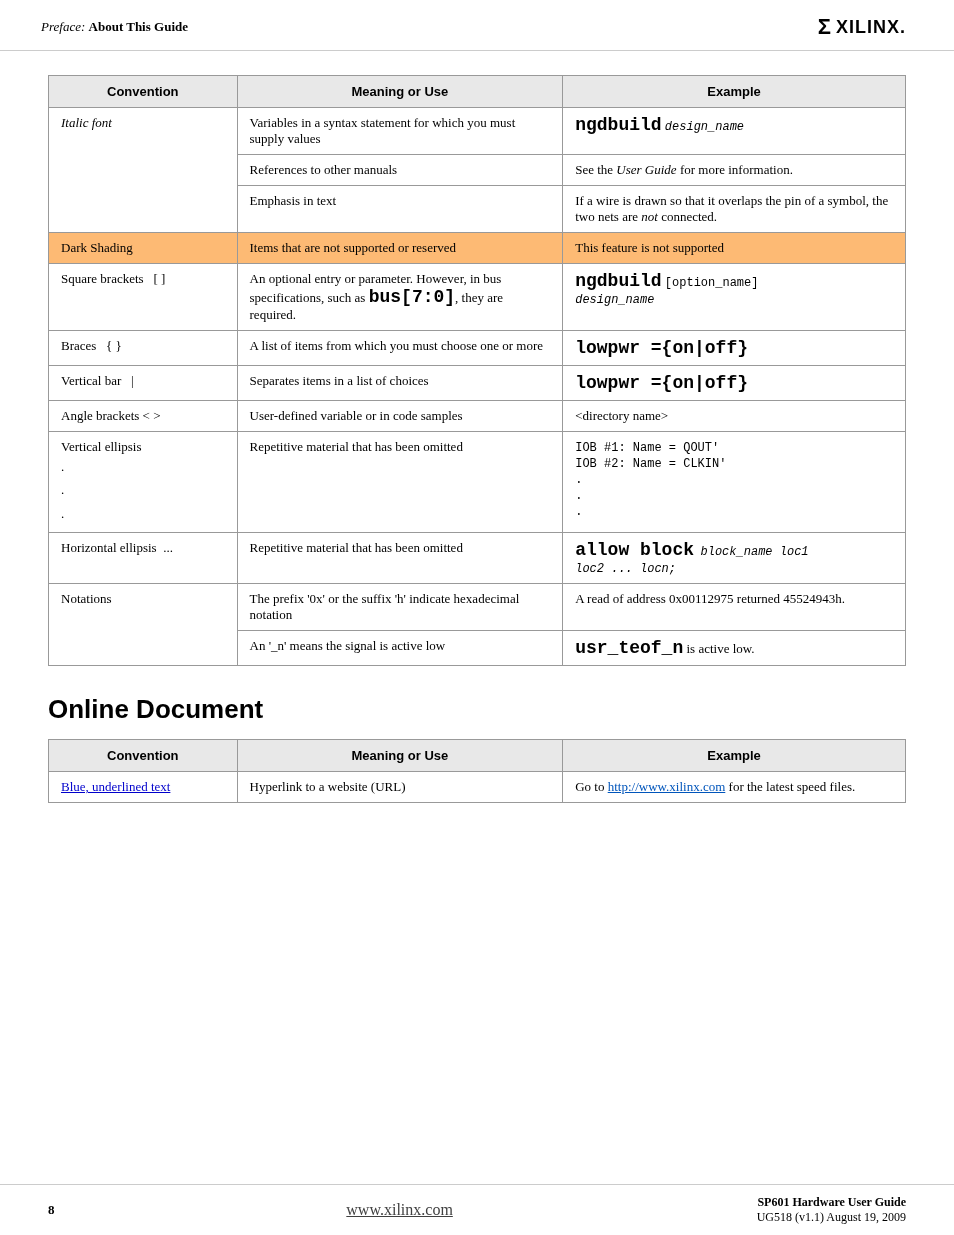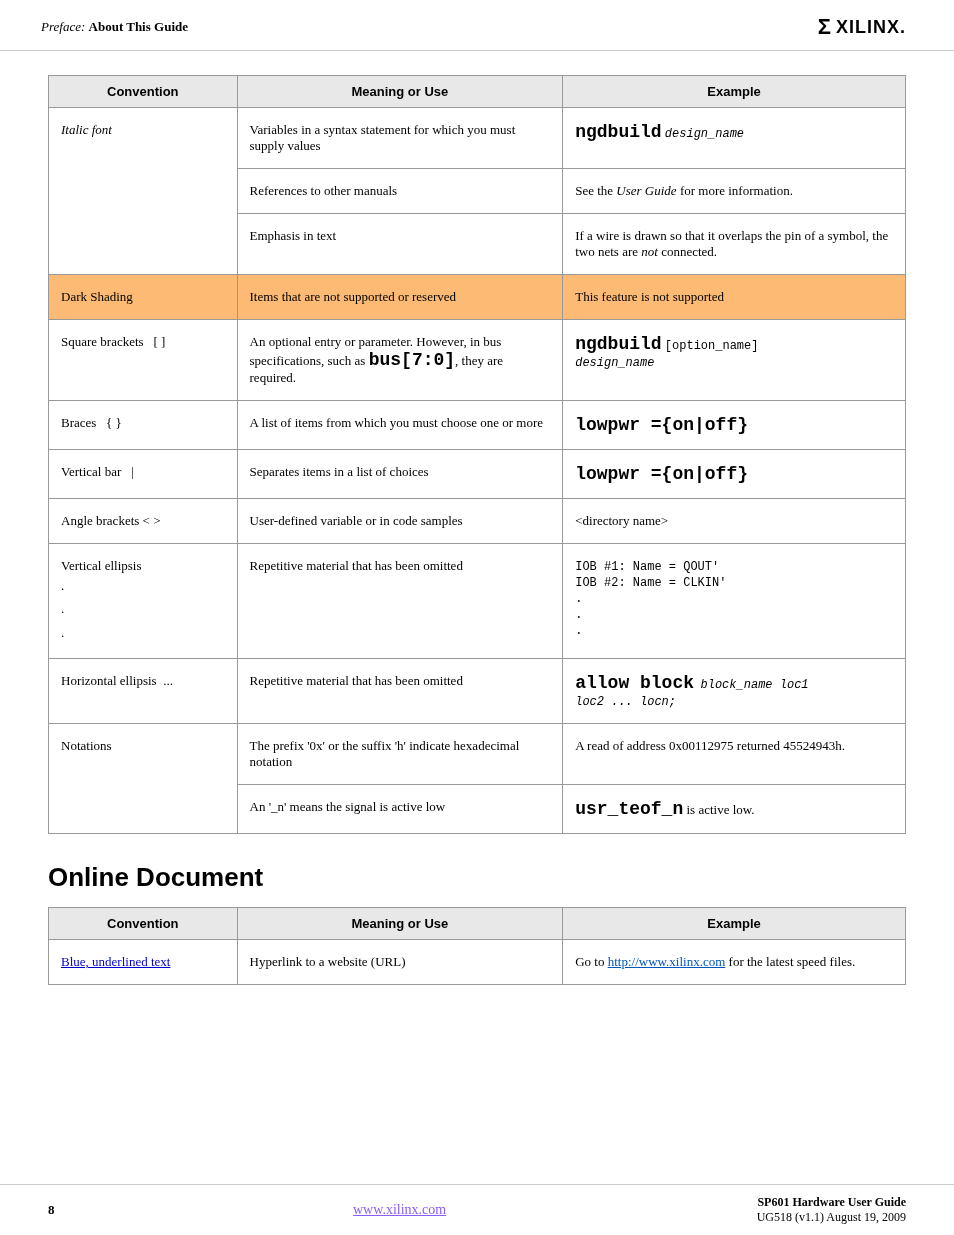"Italic font" td { padding: 14px 12px -> 7px 12px }
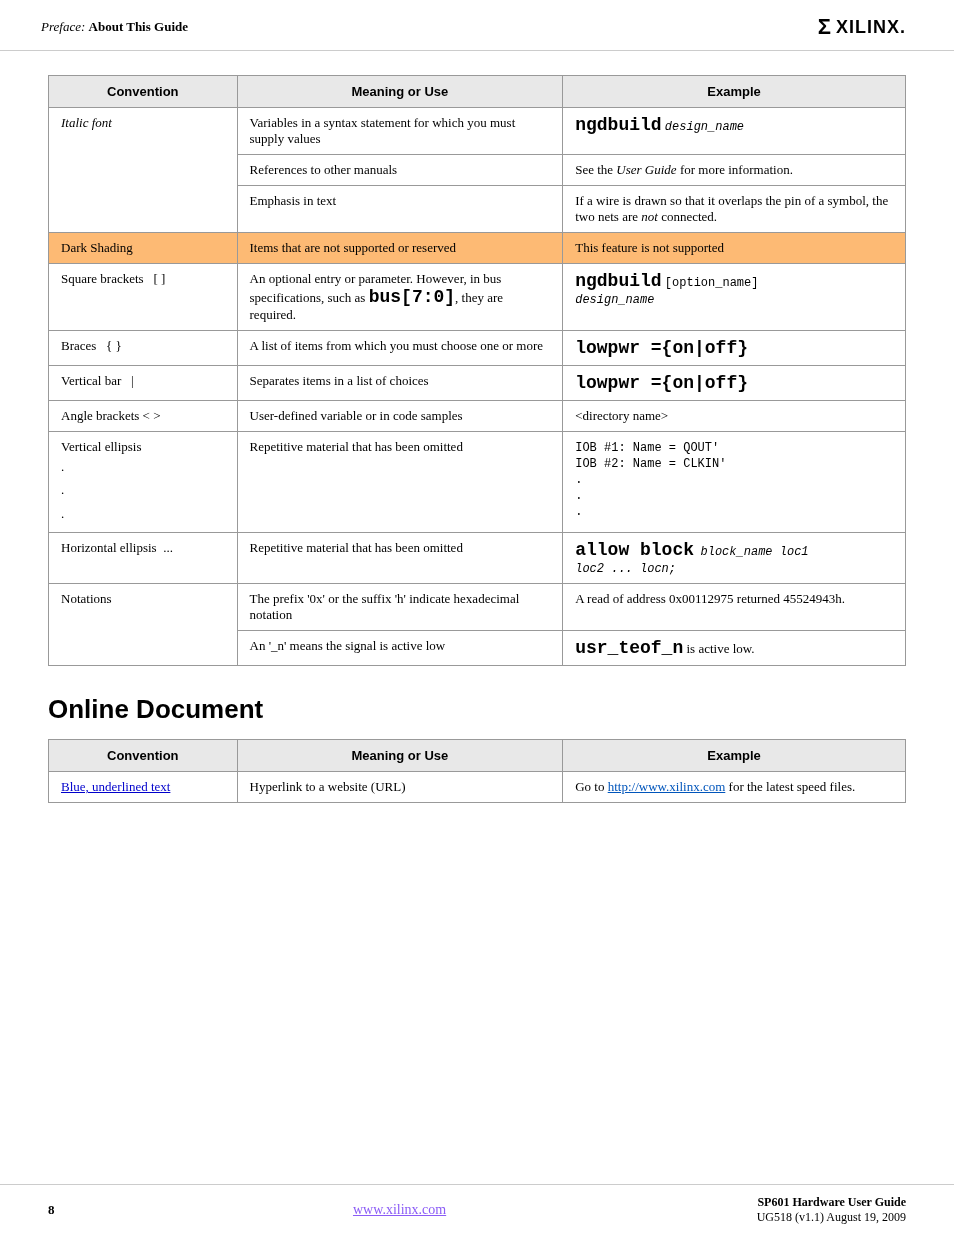"www.xilinx.com" .footer-center { color: #8b5cf6 -> #404040; font-size: 14px -> 16px }
